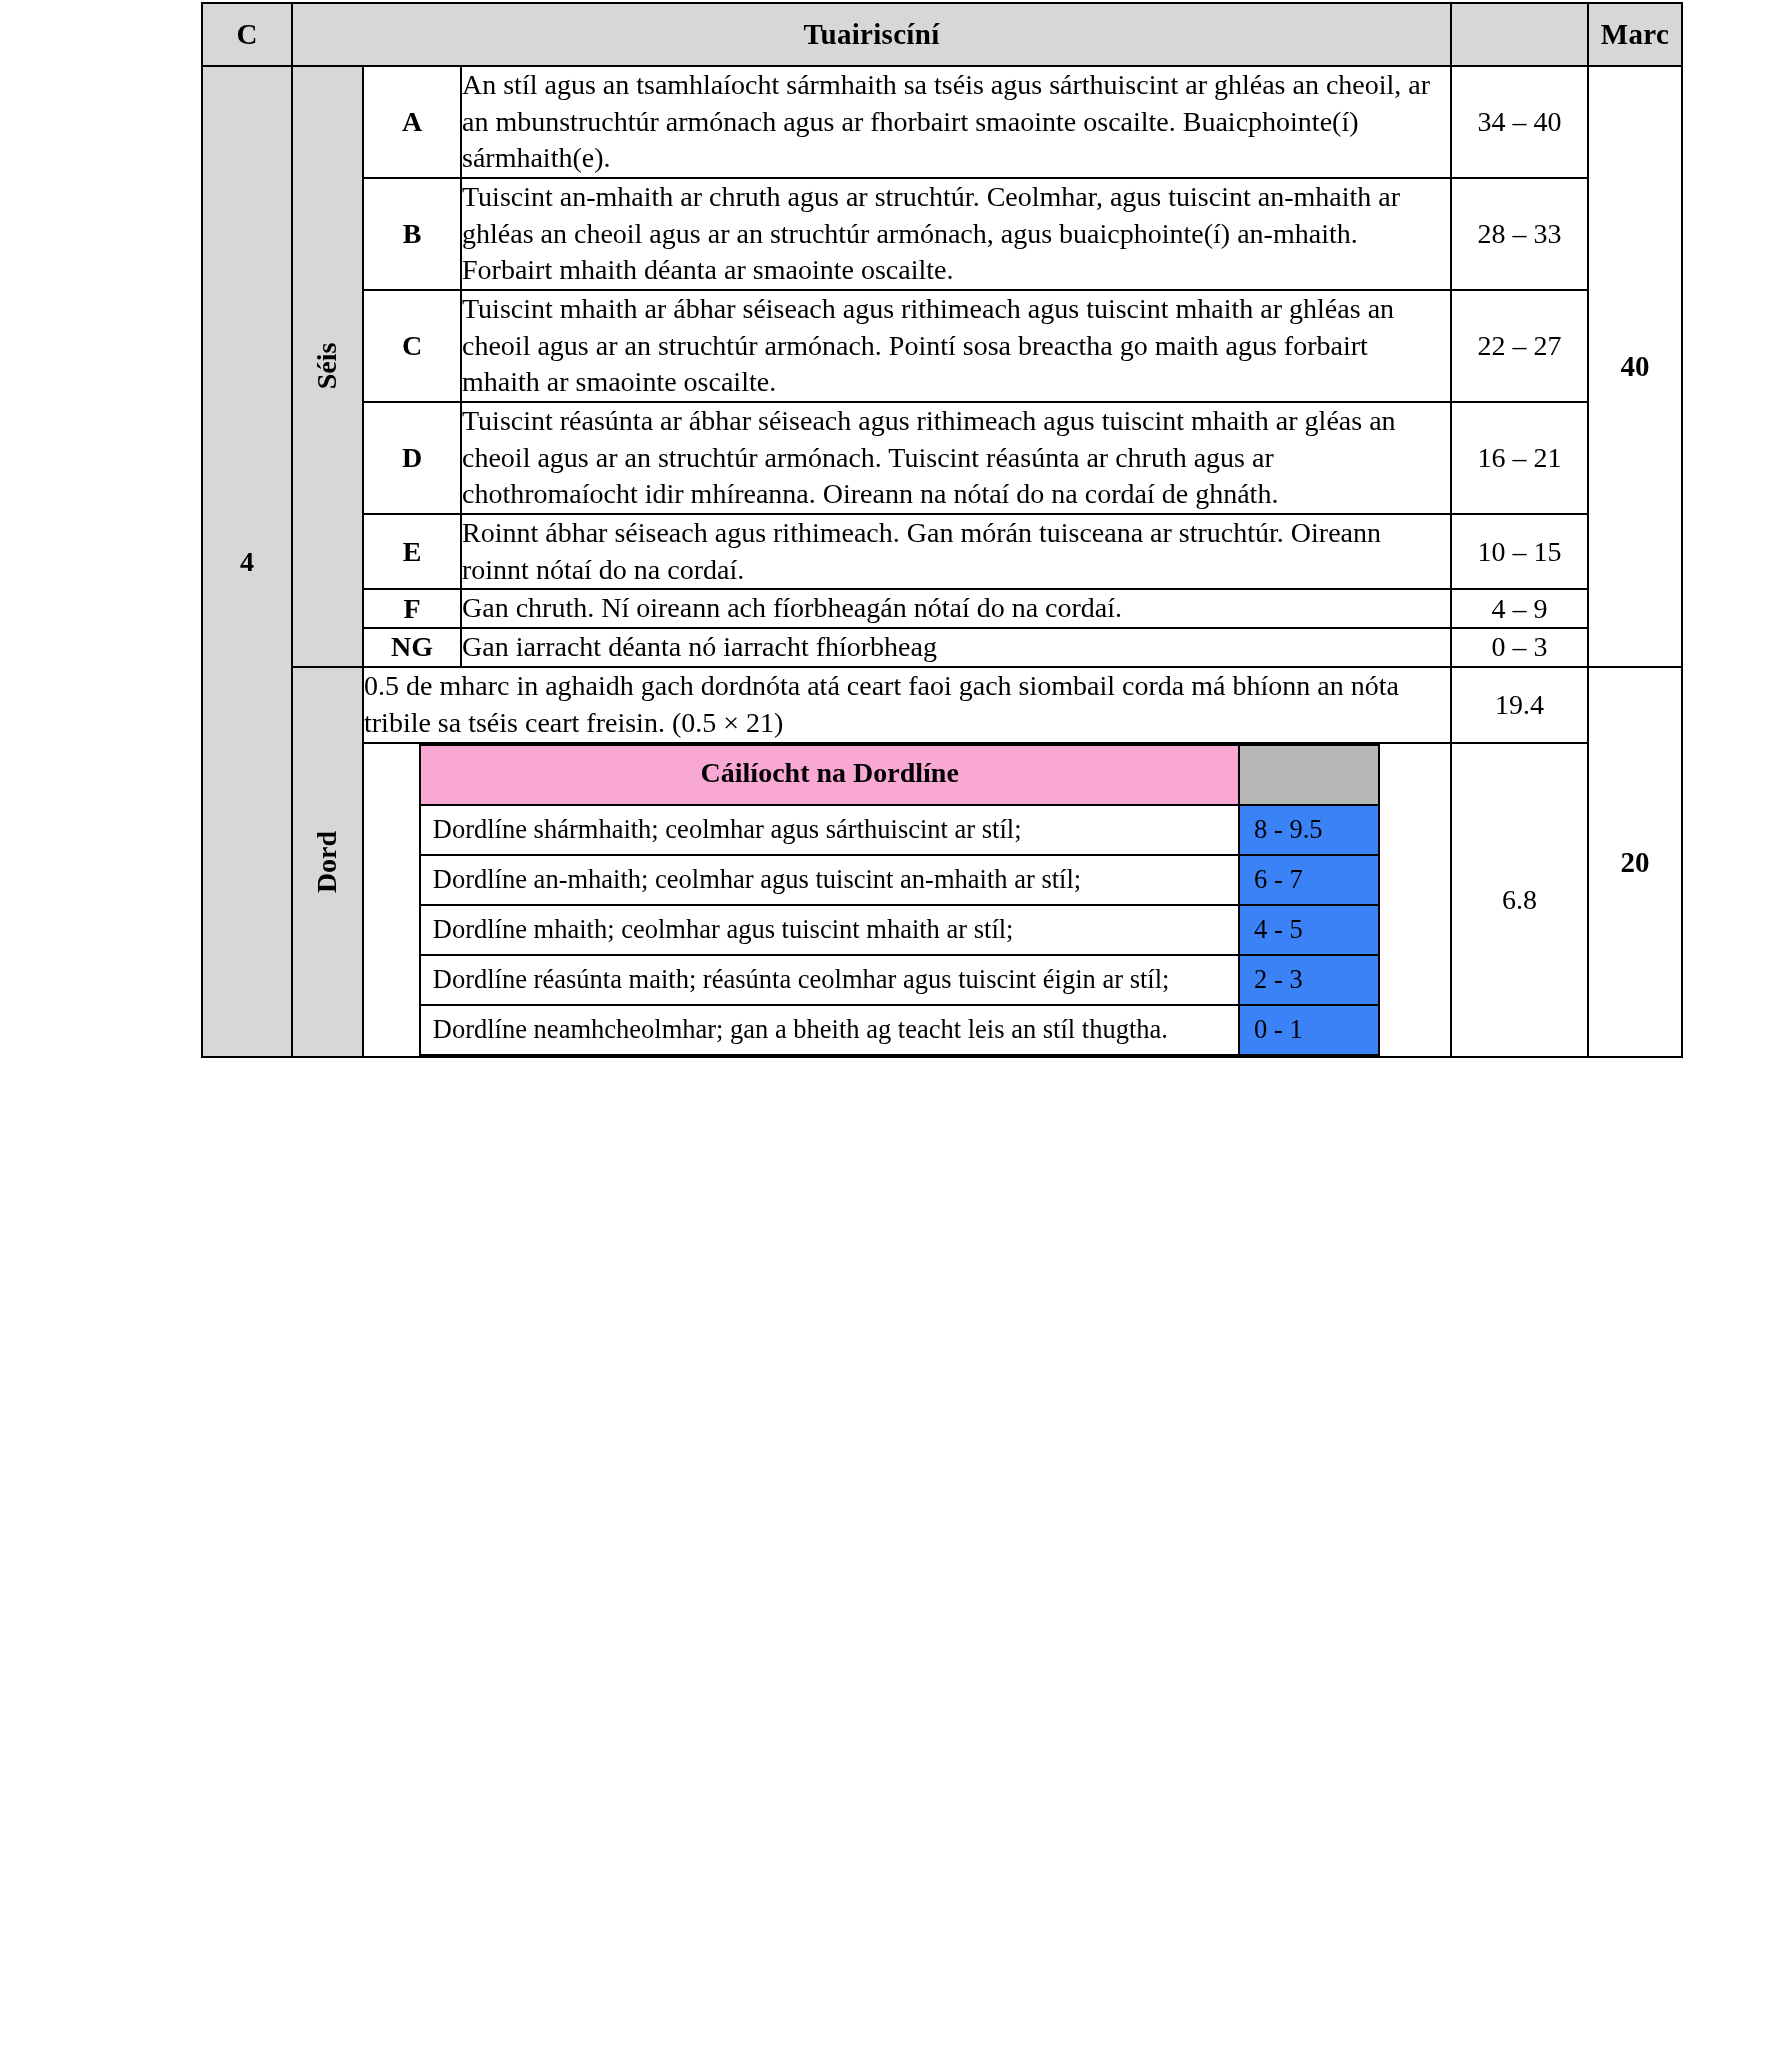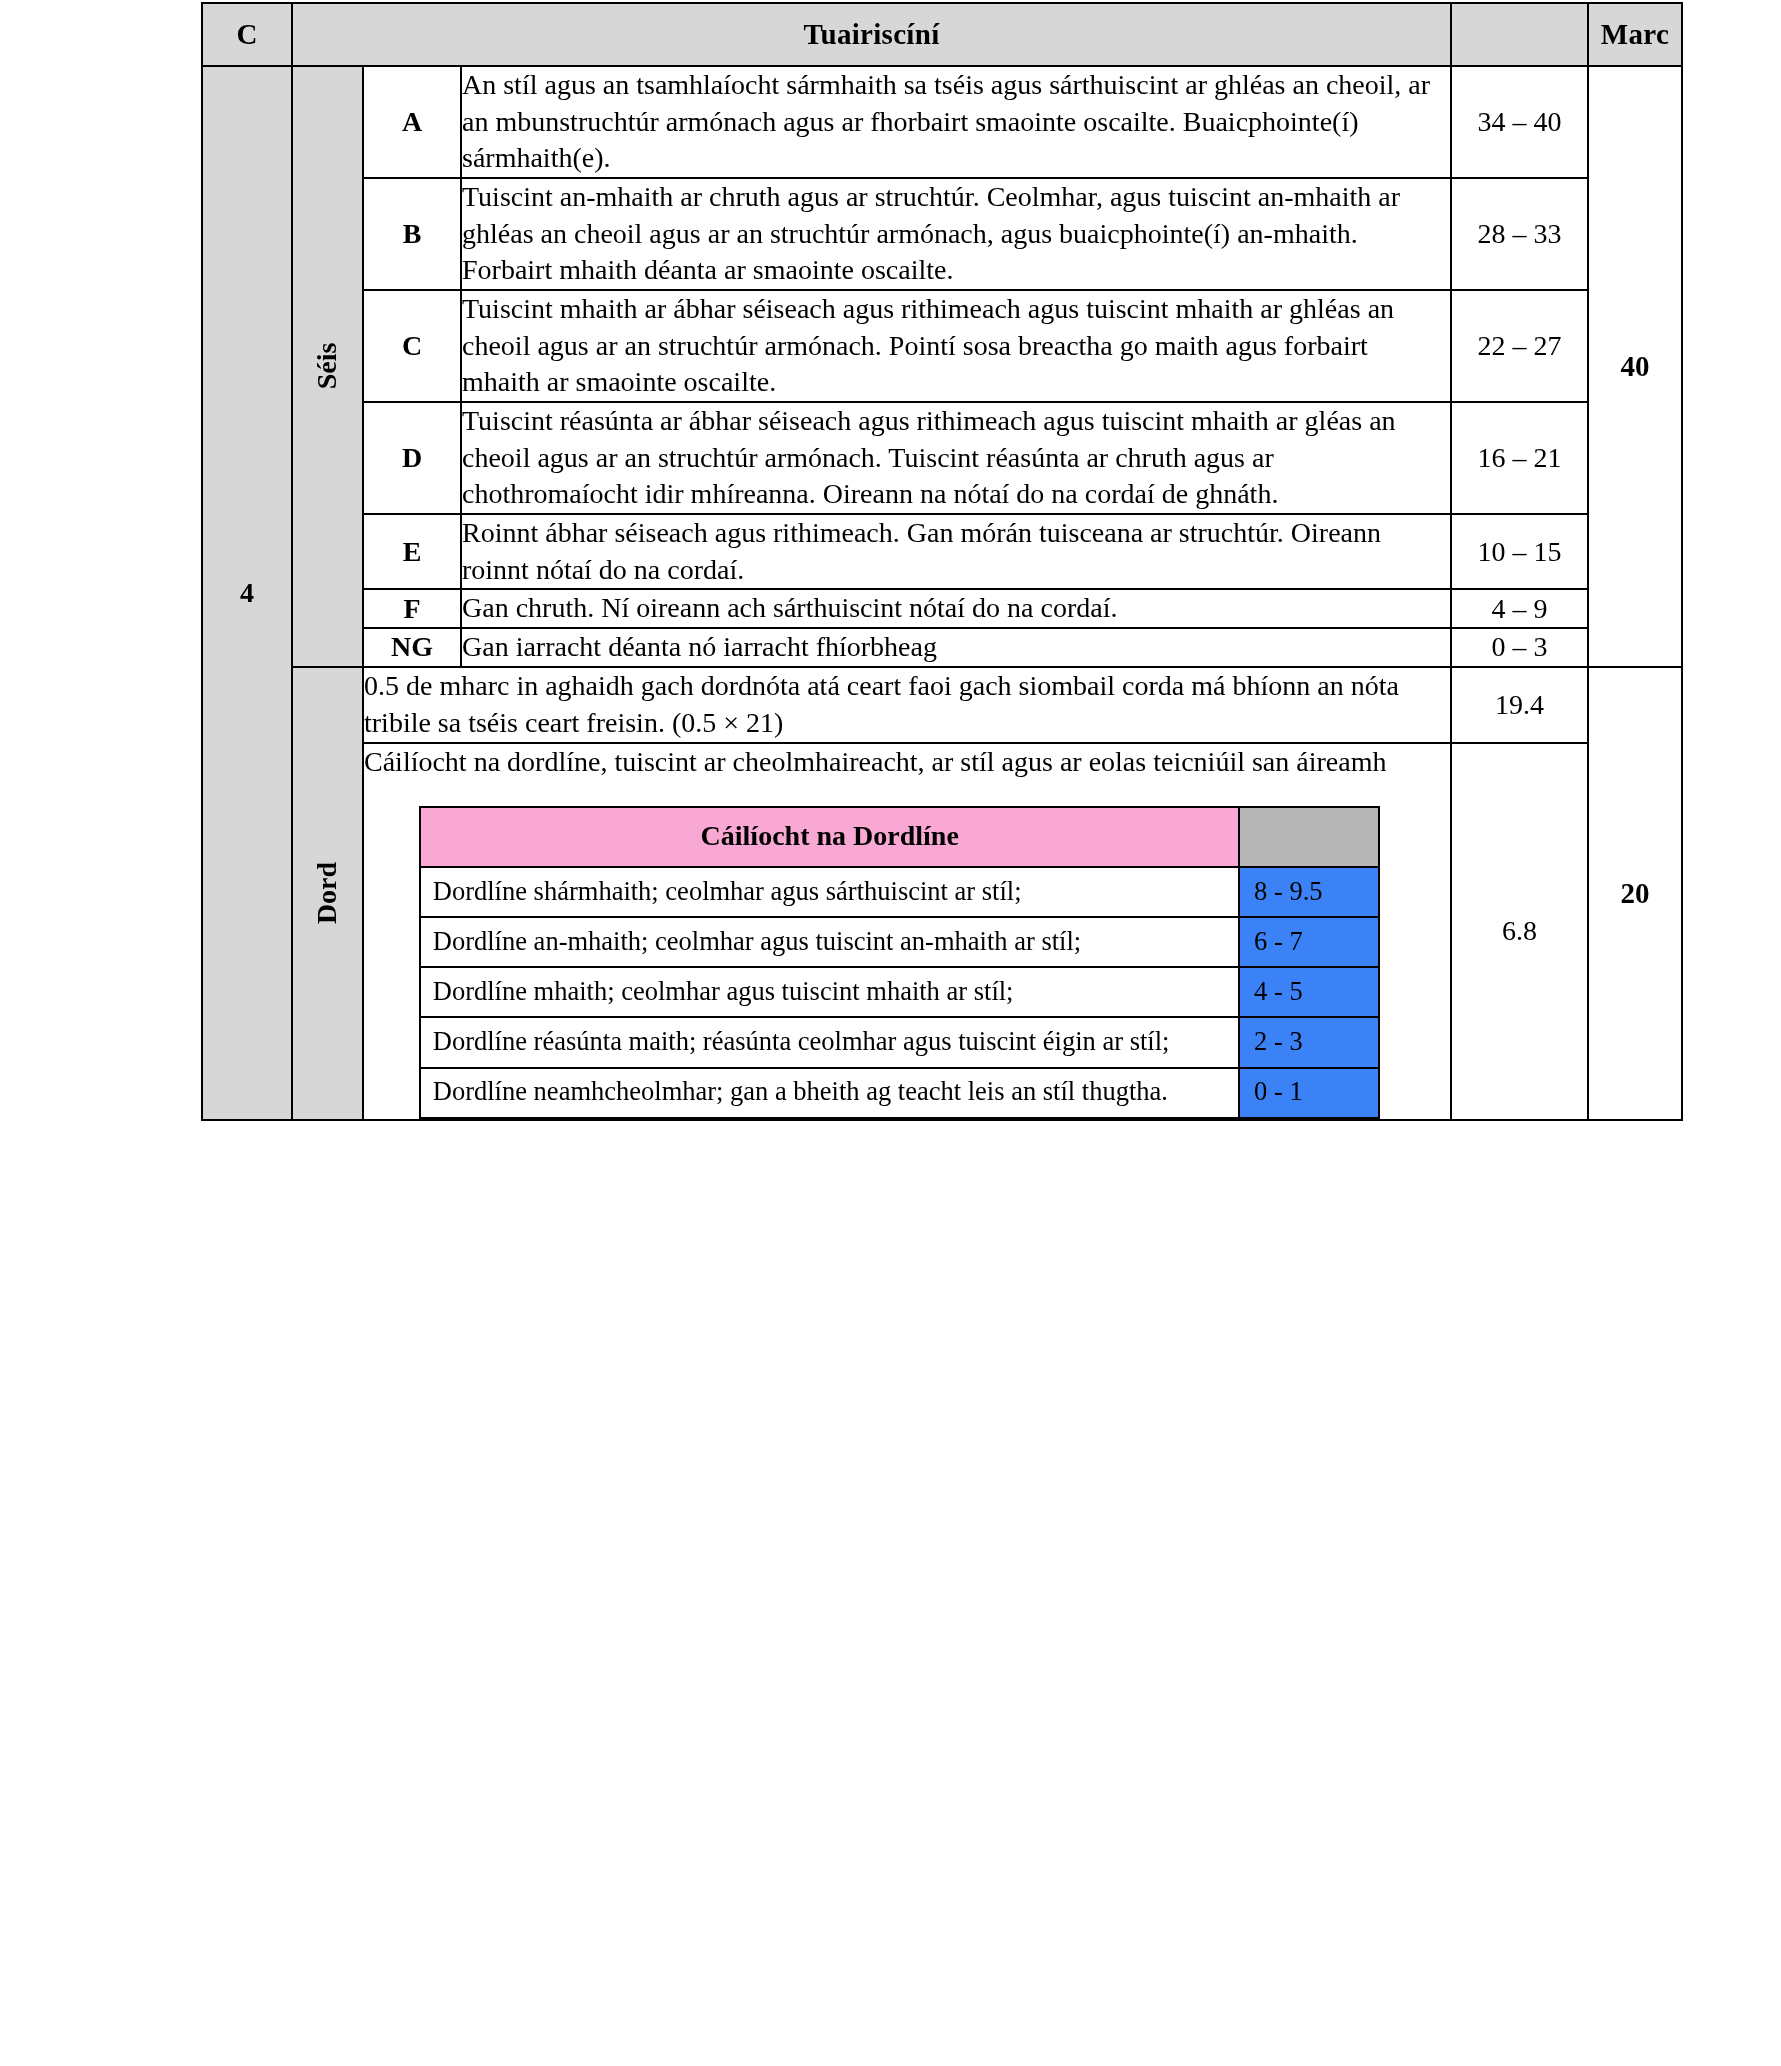"Gan chruth. Ní oireann ach" td.cell-desc { text: sárthuiscint -> fíorbheagán }
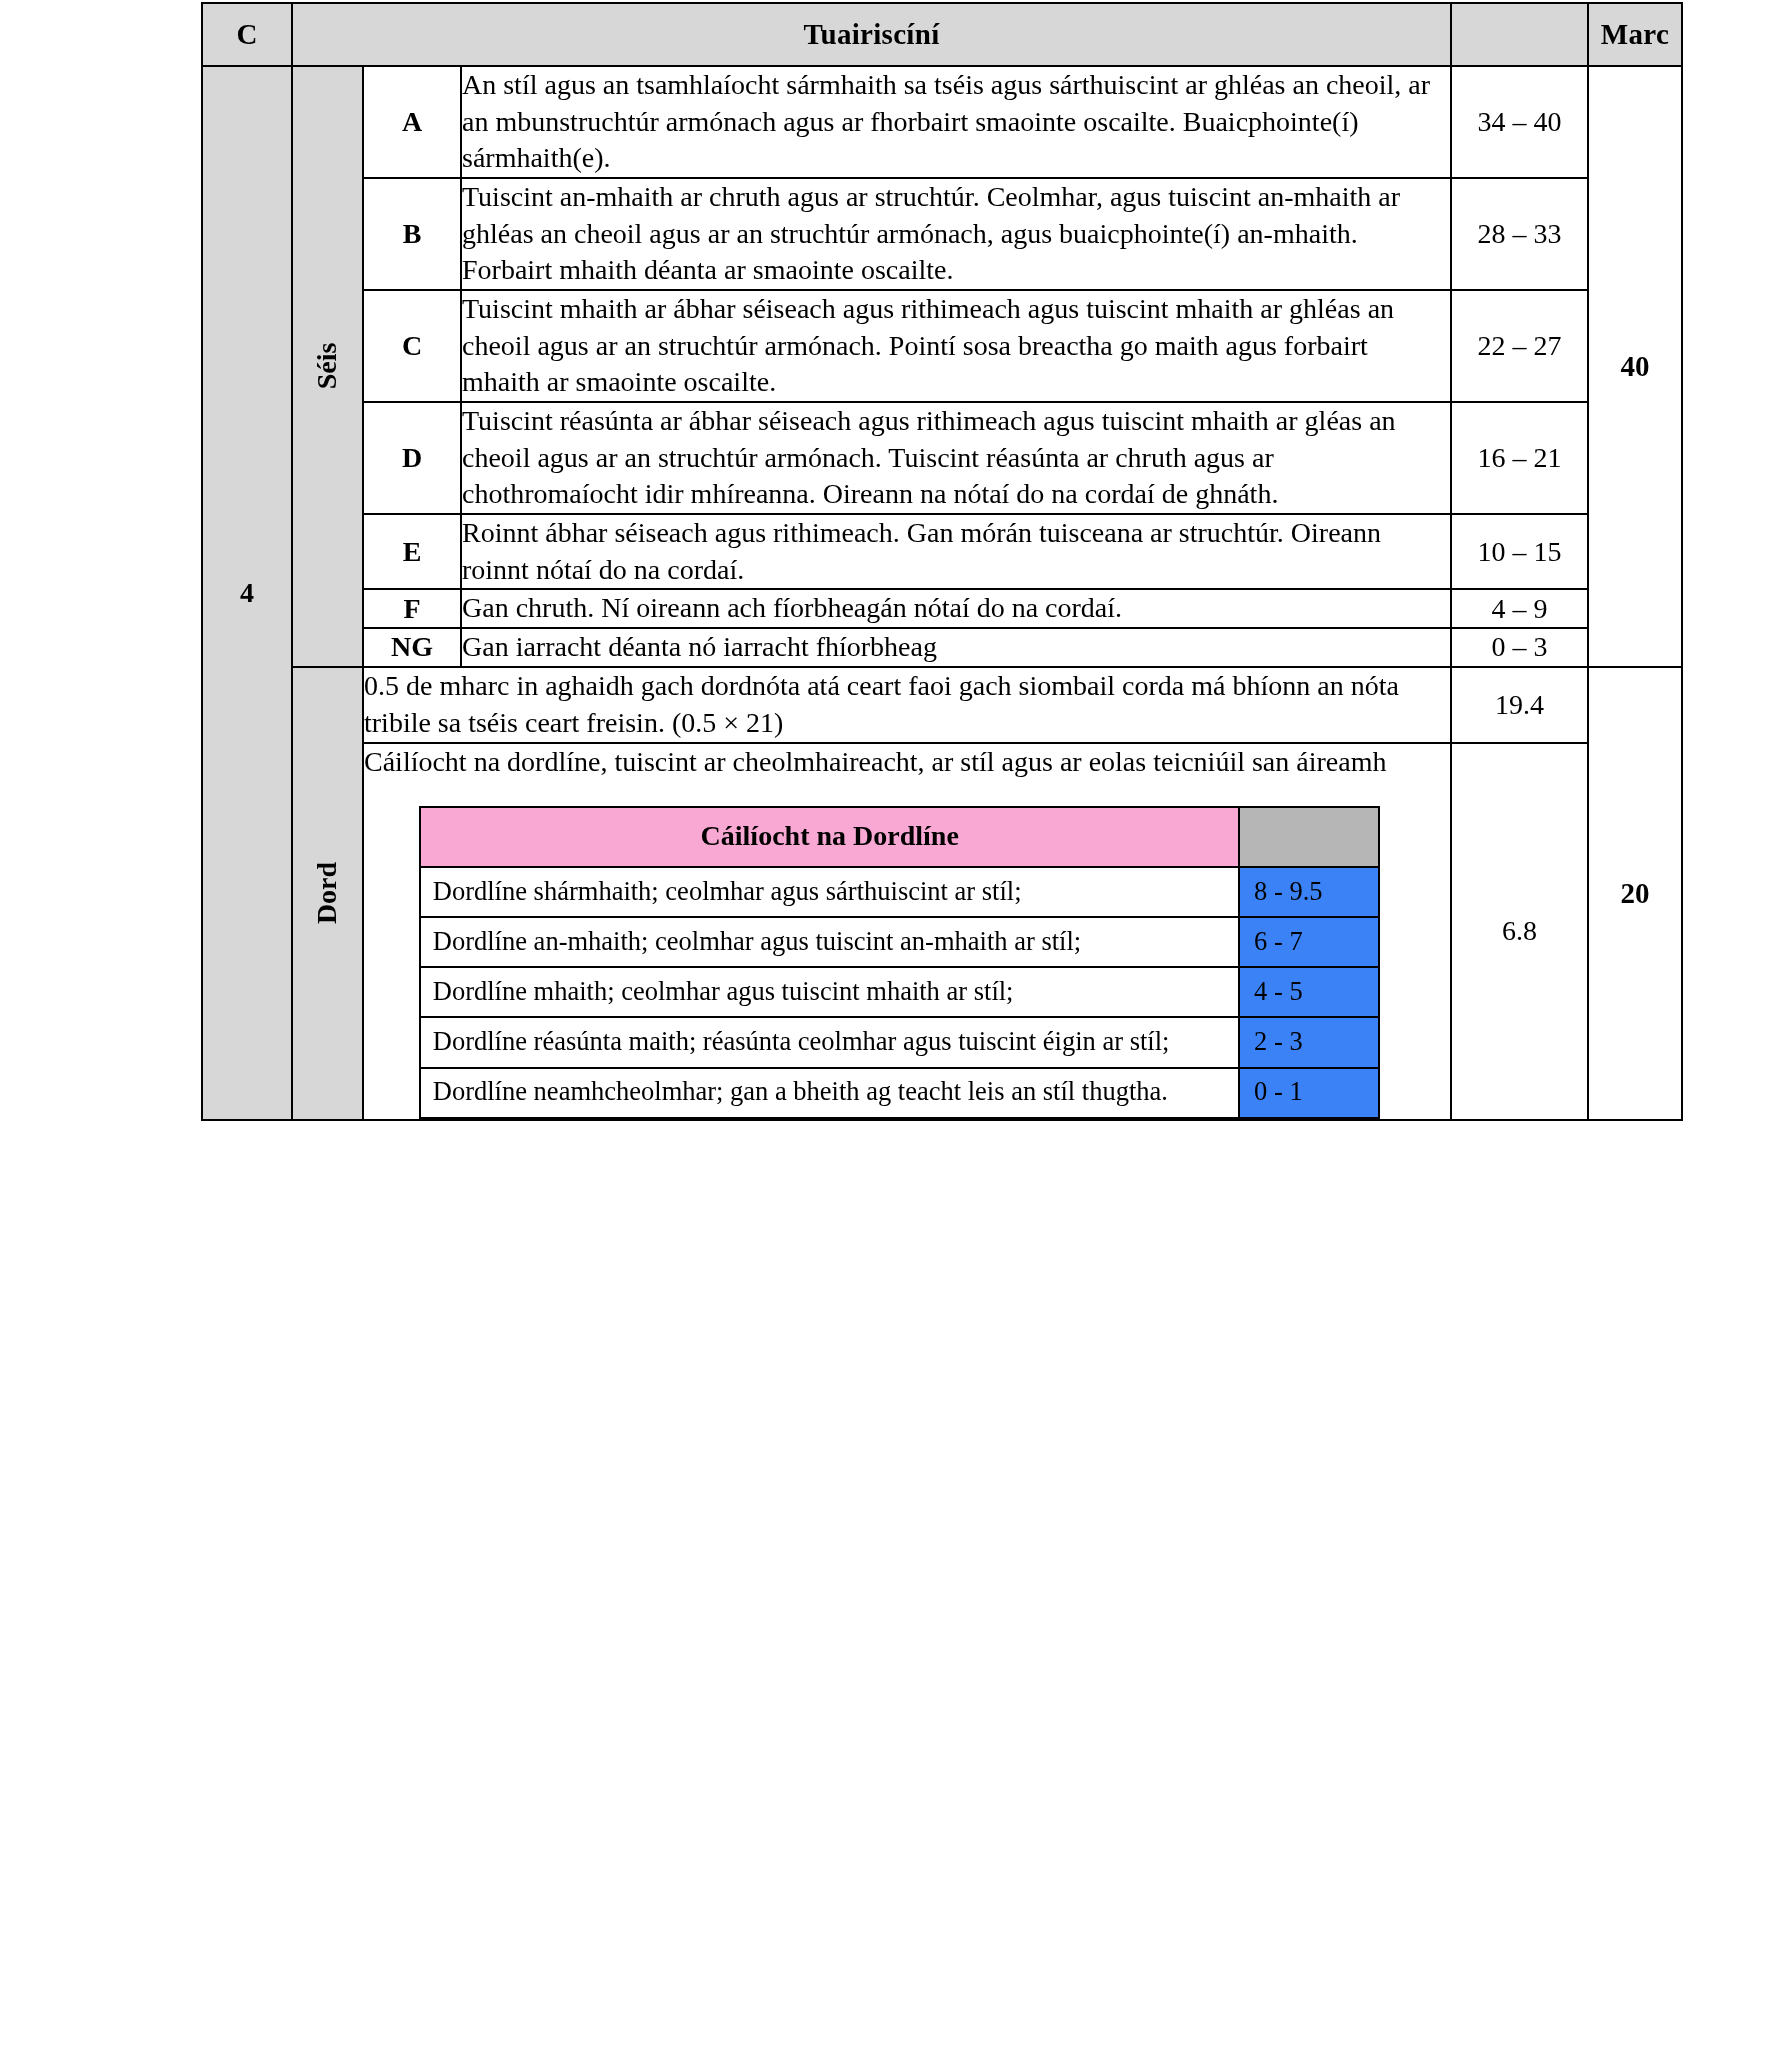"Cáilíocht na dordlíne, tuiscint ar" div.dord-intro { html: <div>Cáilíocht na dordlíne, tuiscint ar cheolmhaireacht, ar stíl agus ar eolas teicniúil san áireamh</div> -> none }
